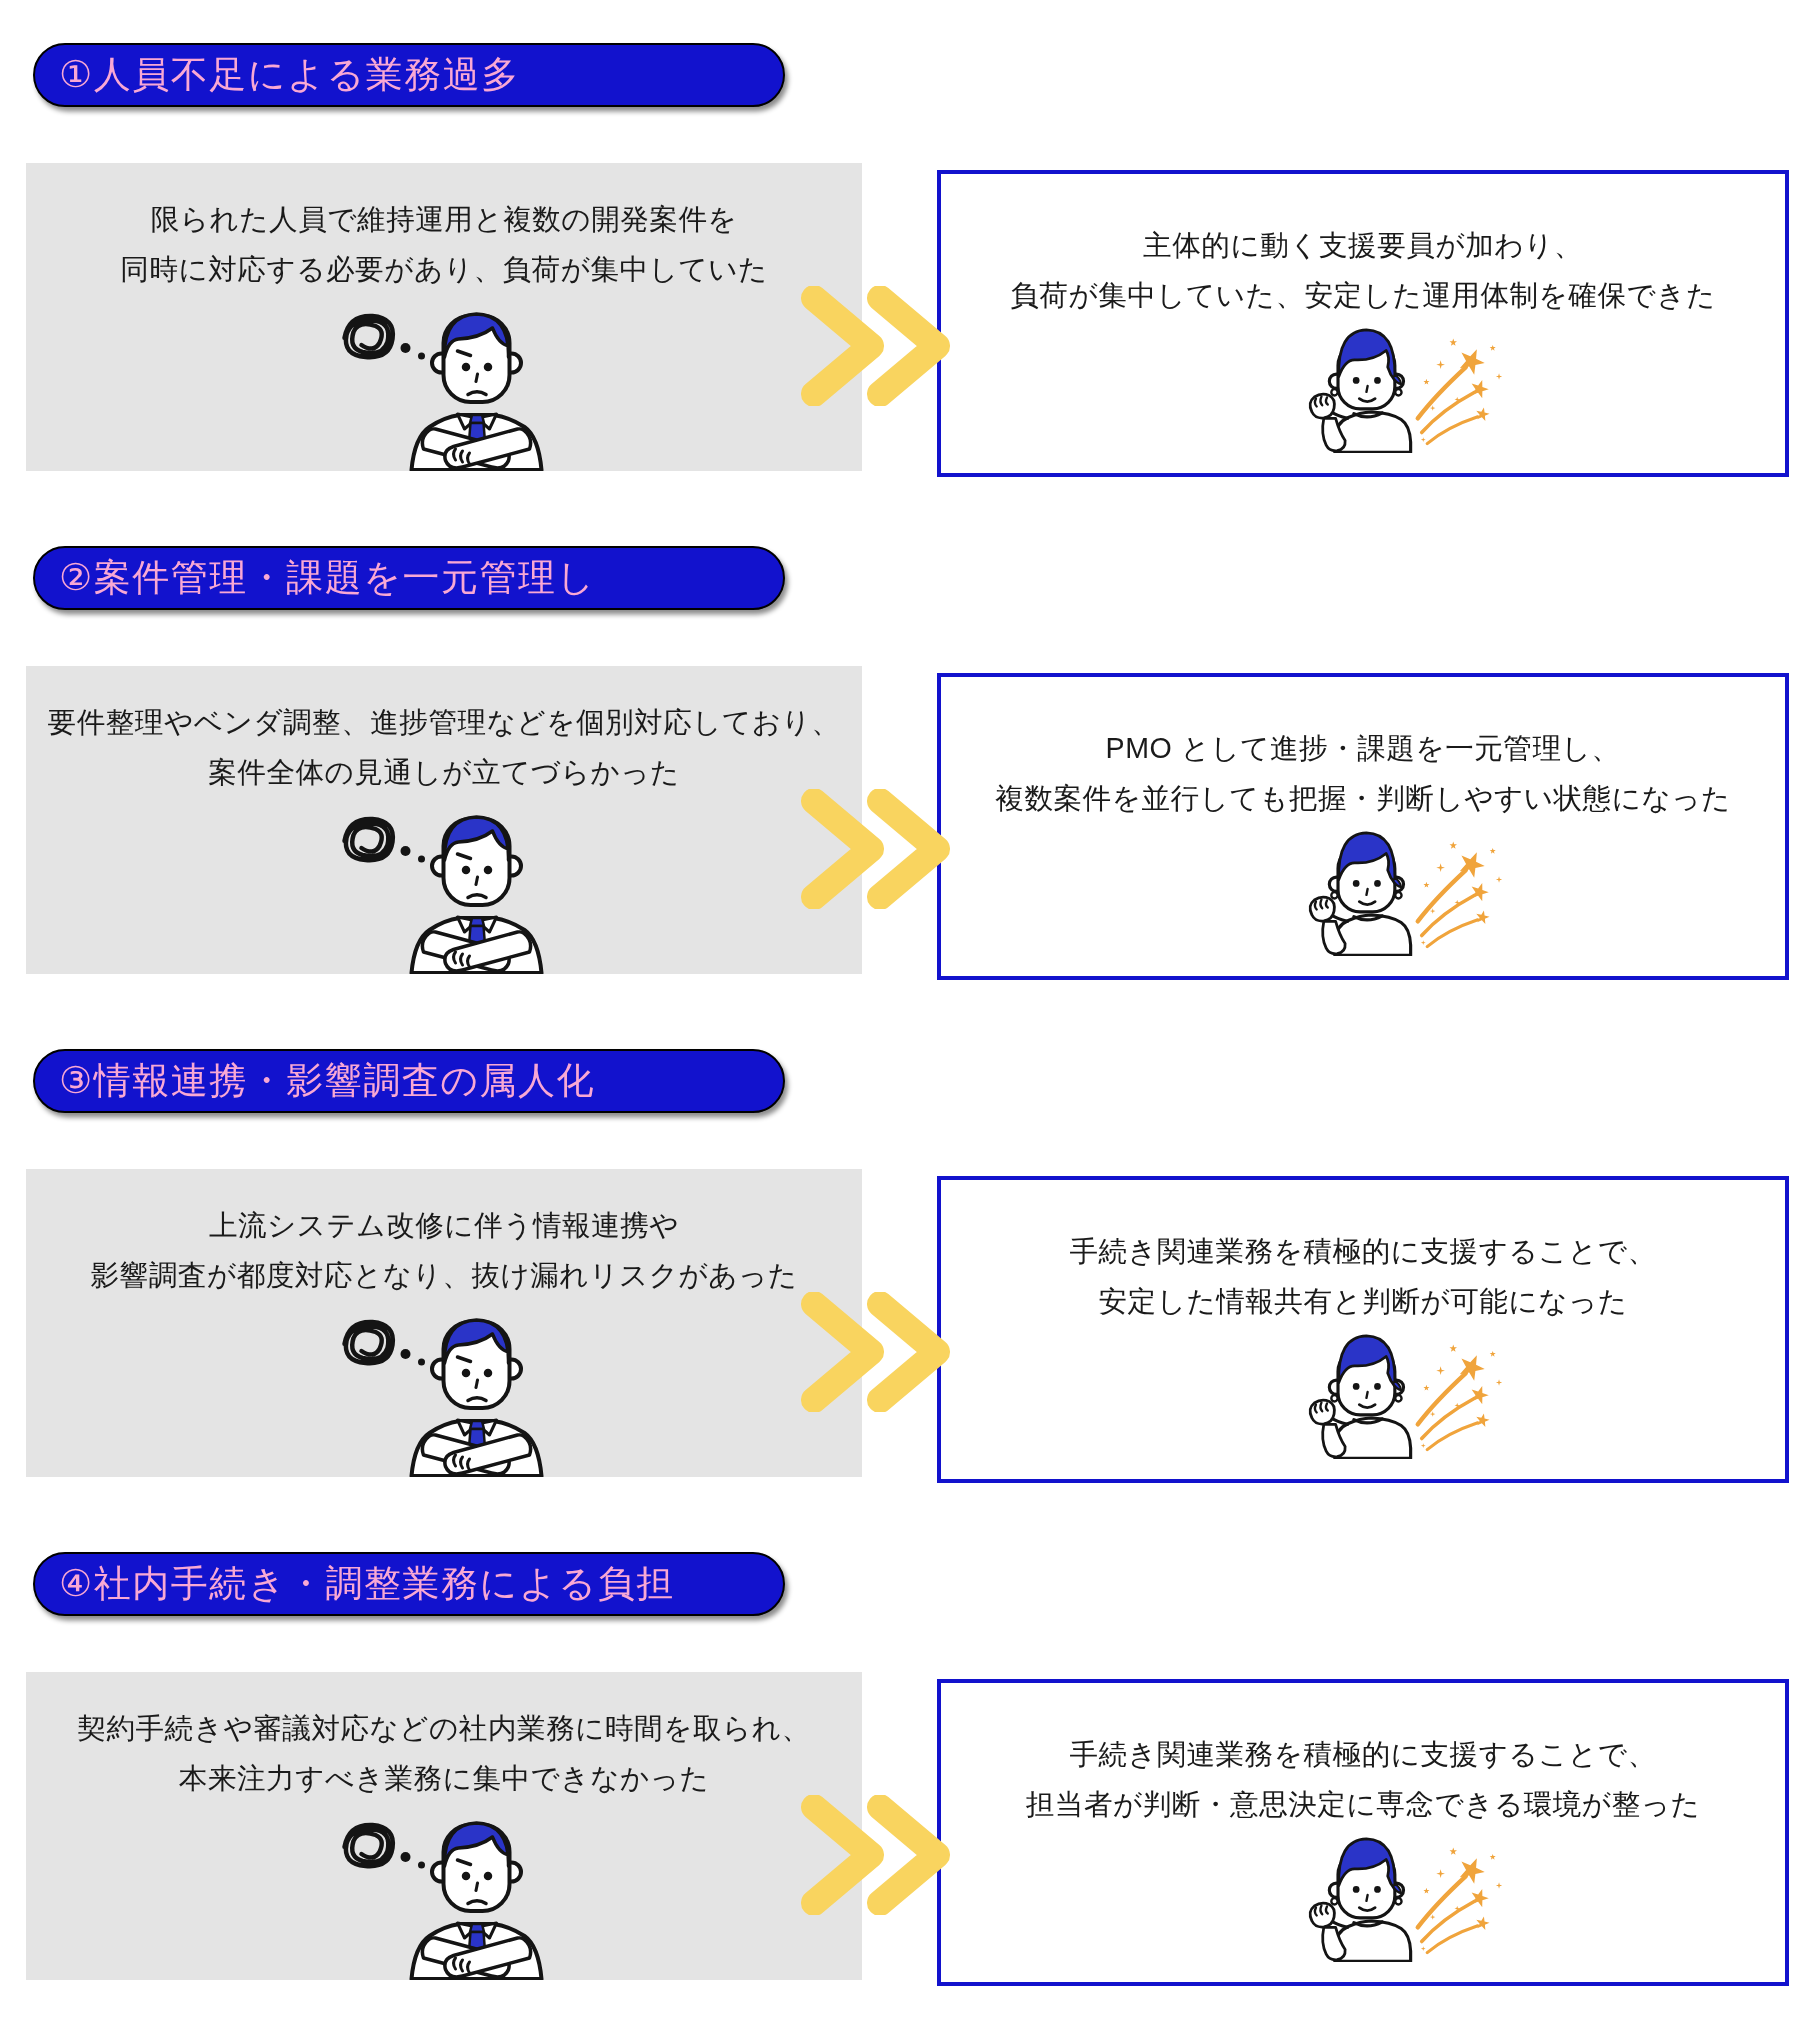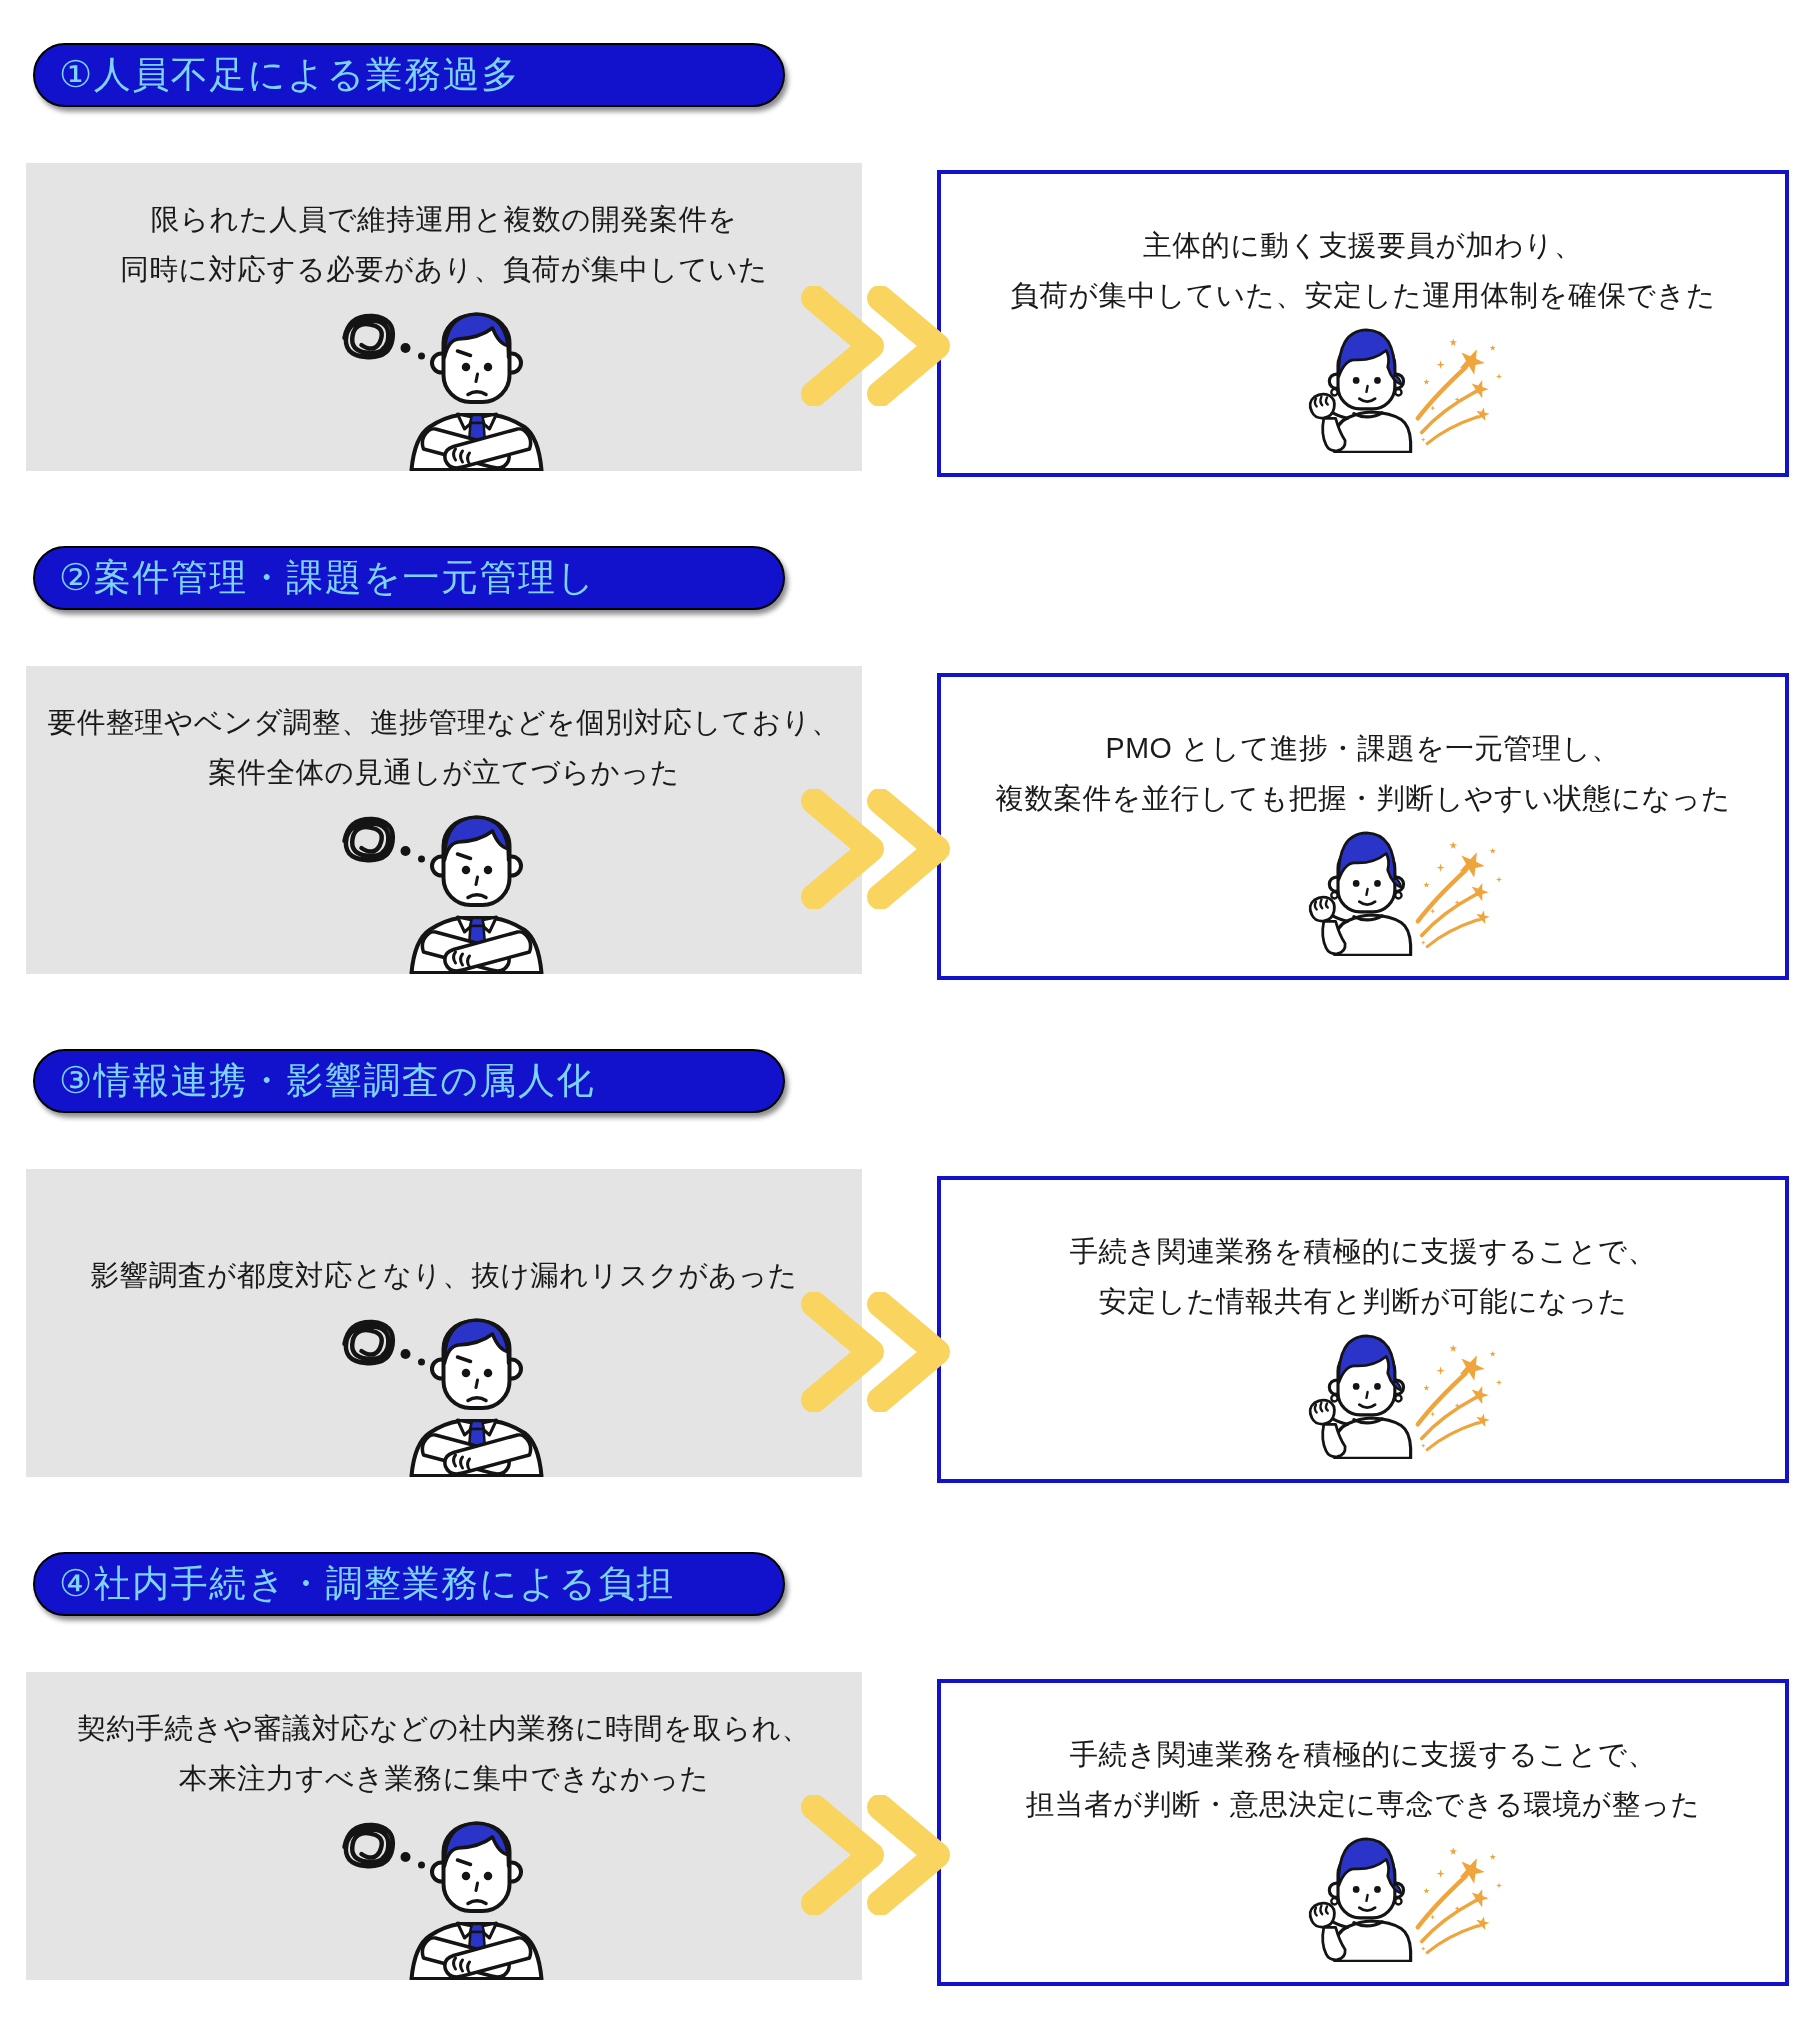"①人員不足による業務過多" .pill-text { color: #7dd3fc -> #f9a8d4 }
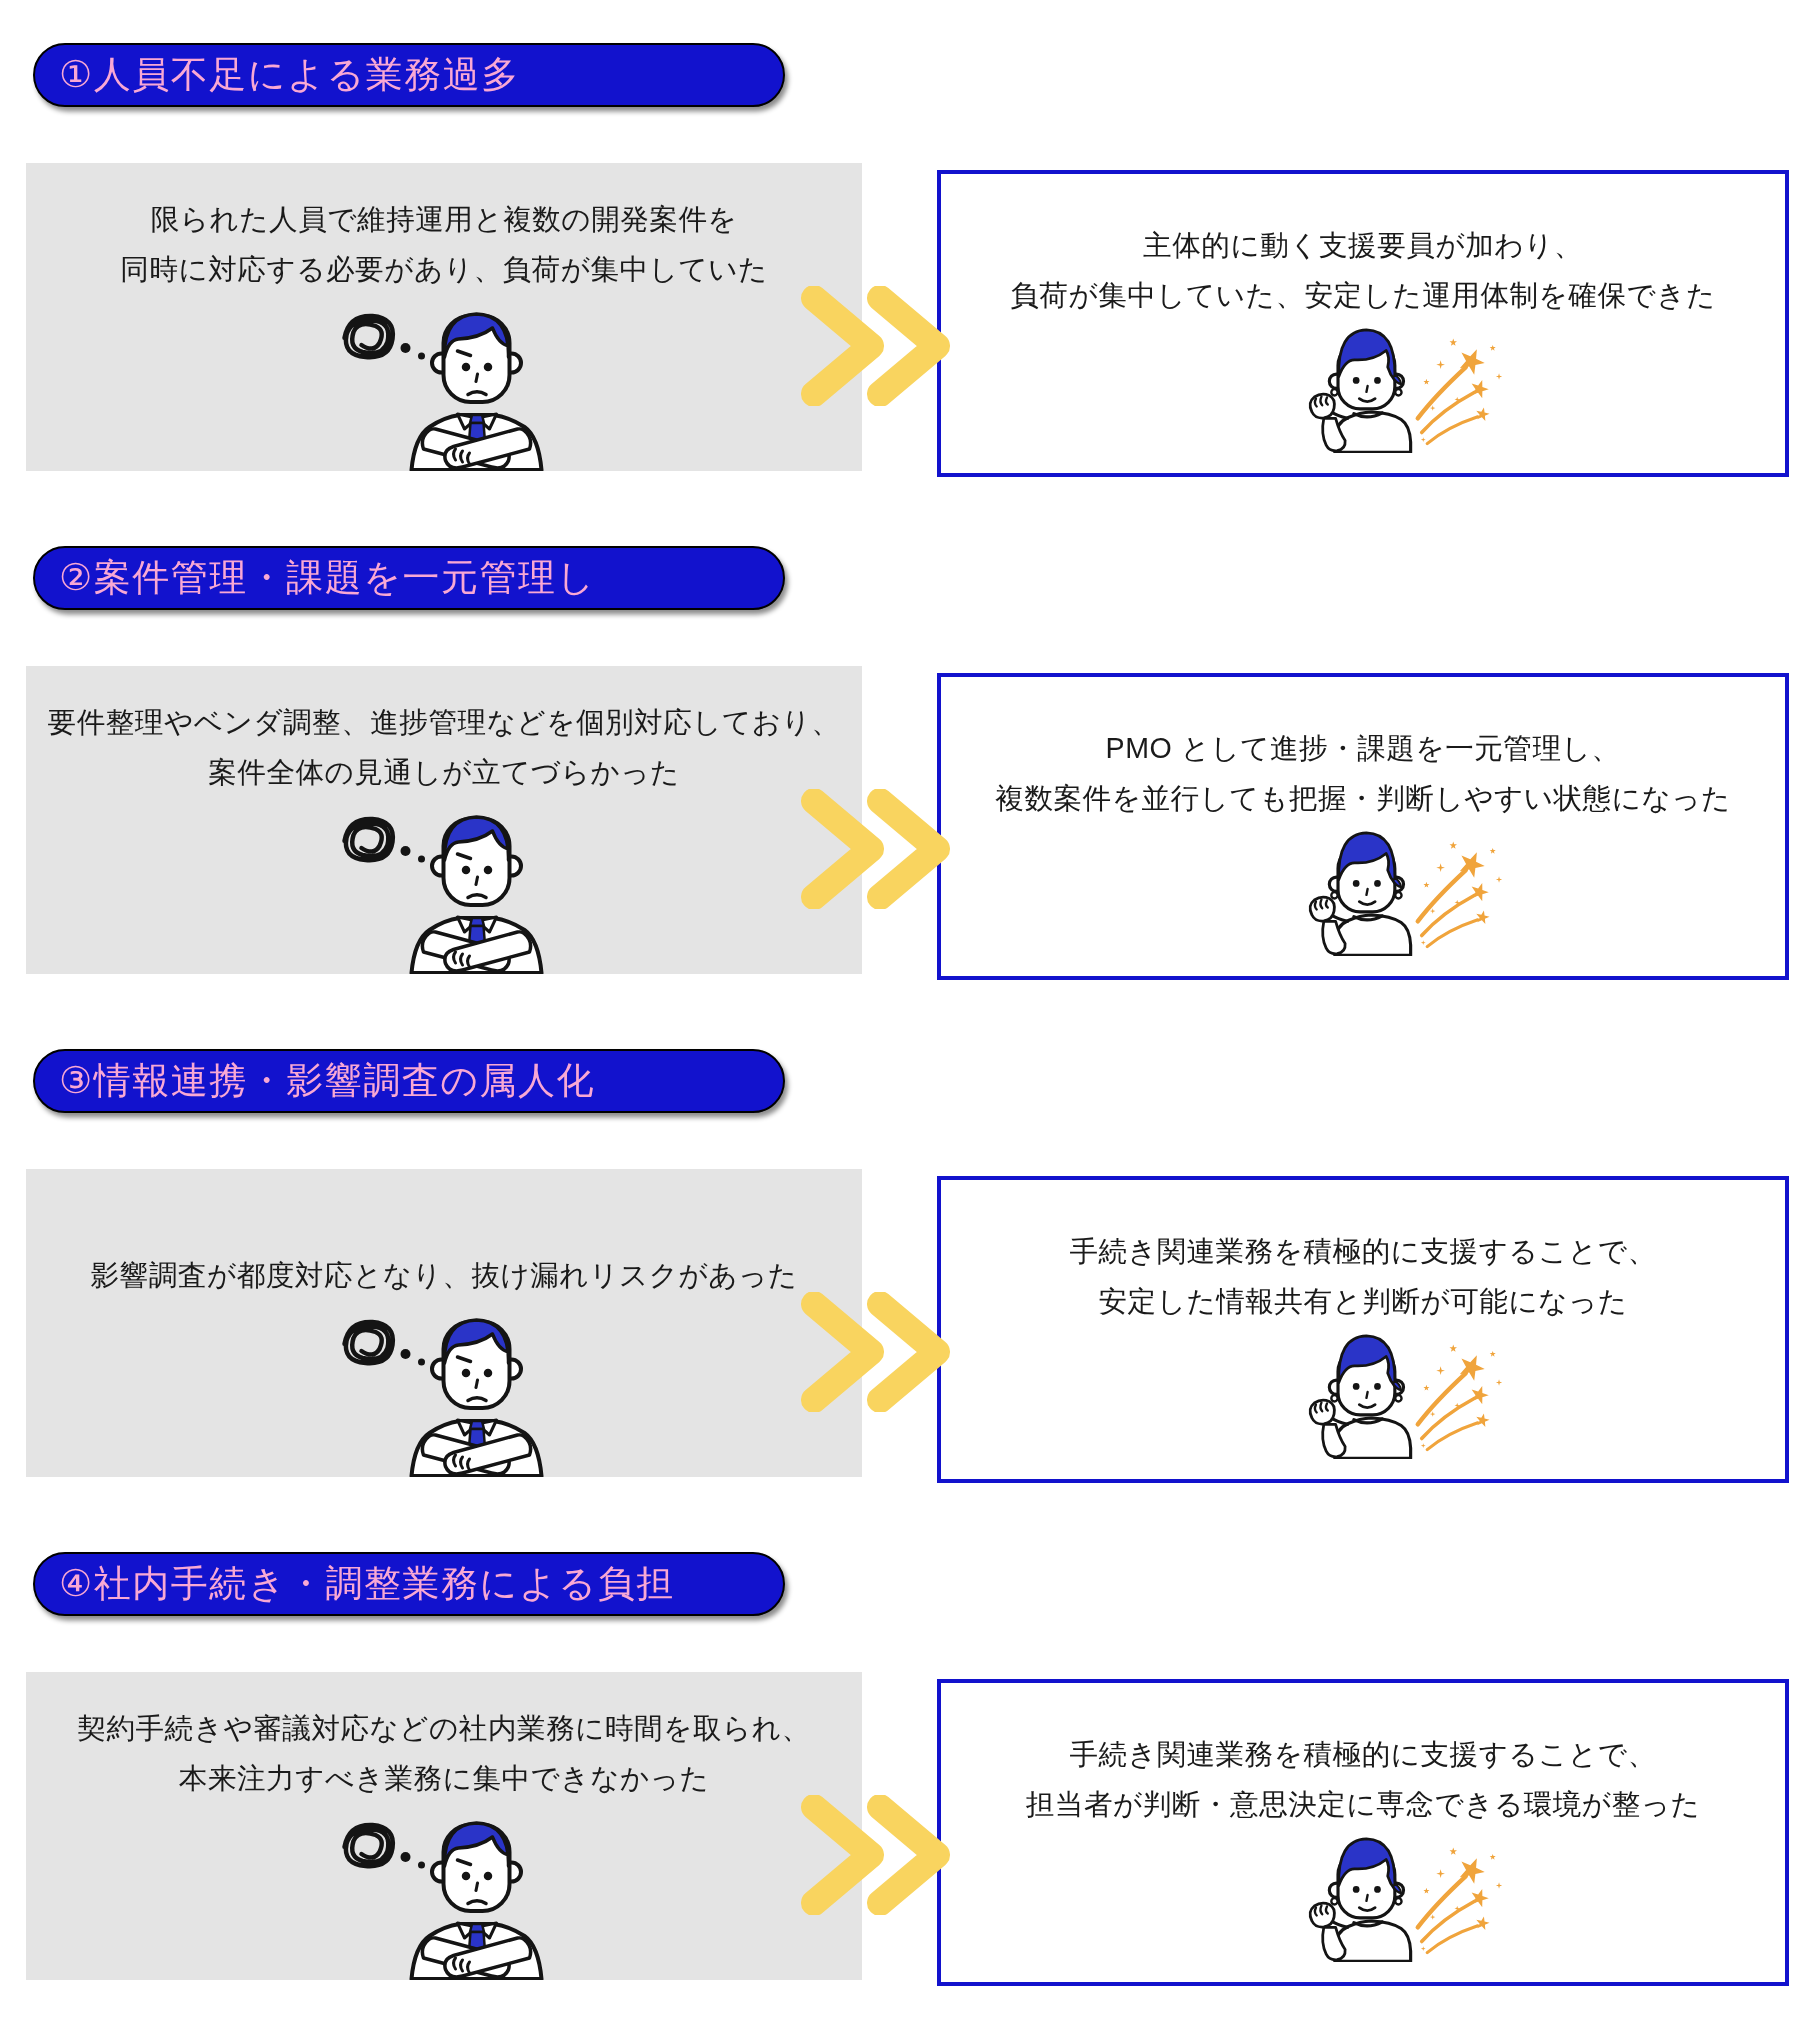"上流システム改修に伴う情報連携や" span { html: none -> <span>上流システム改修に伴う情報連携や</span> }
